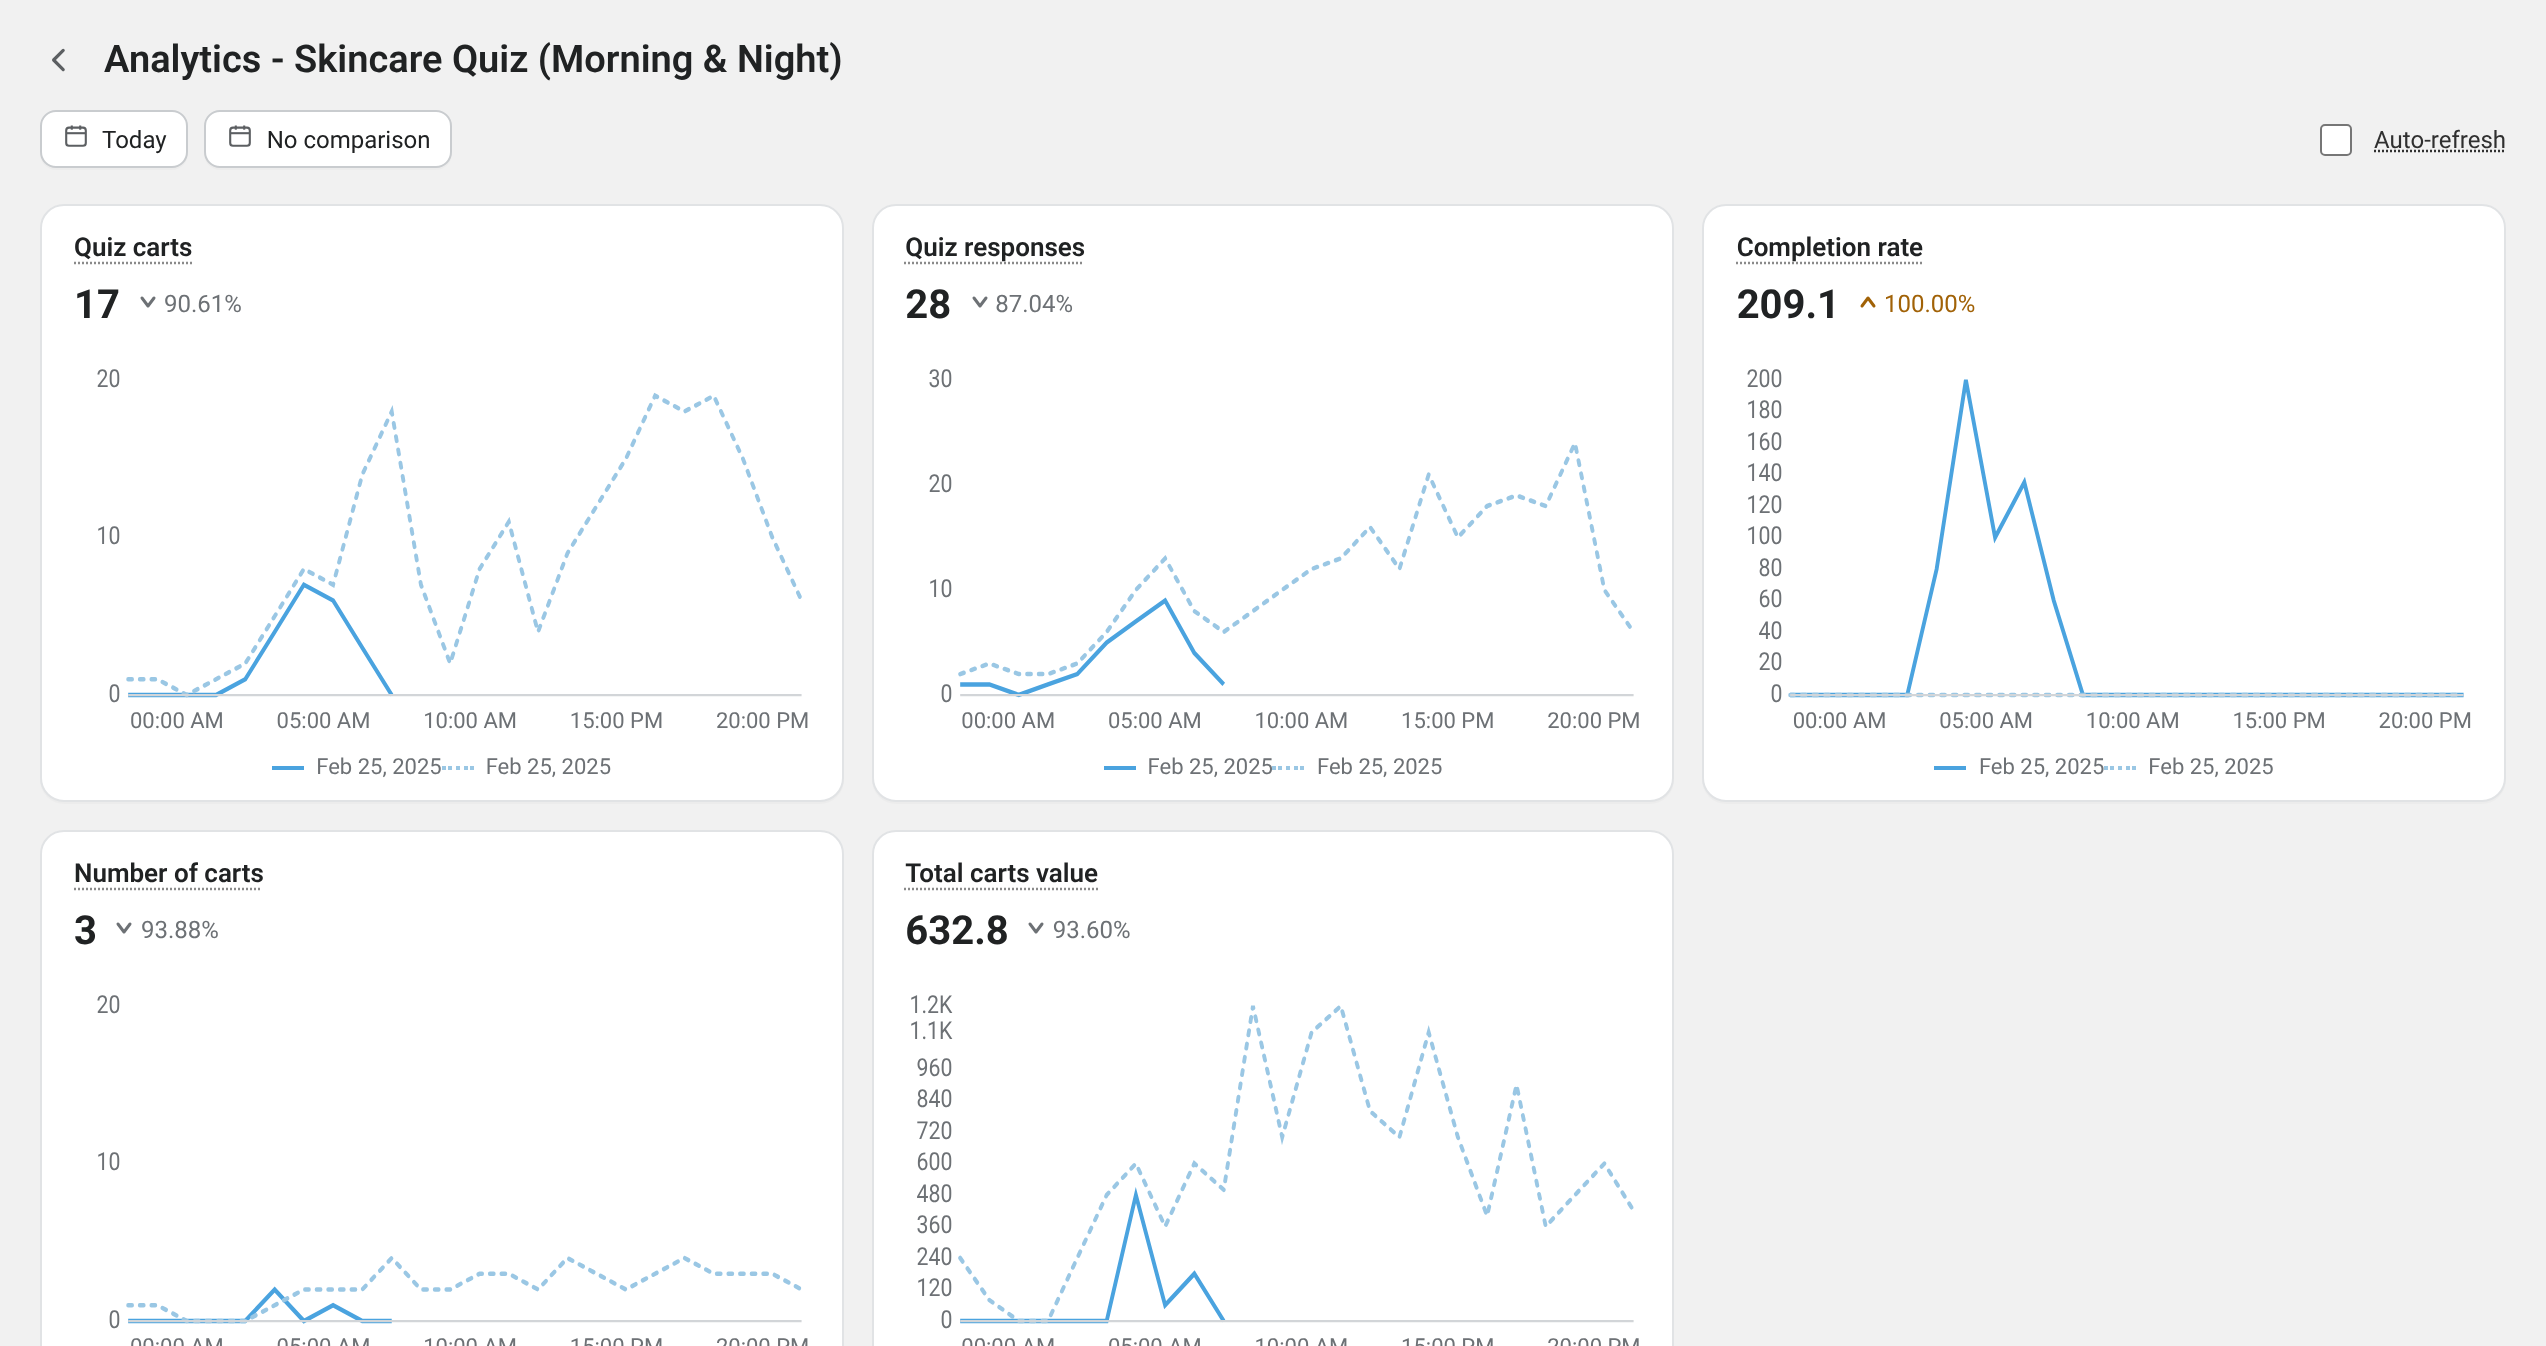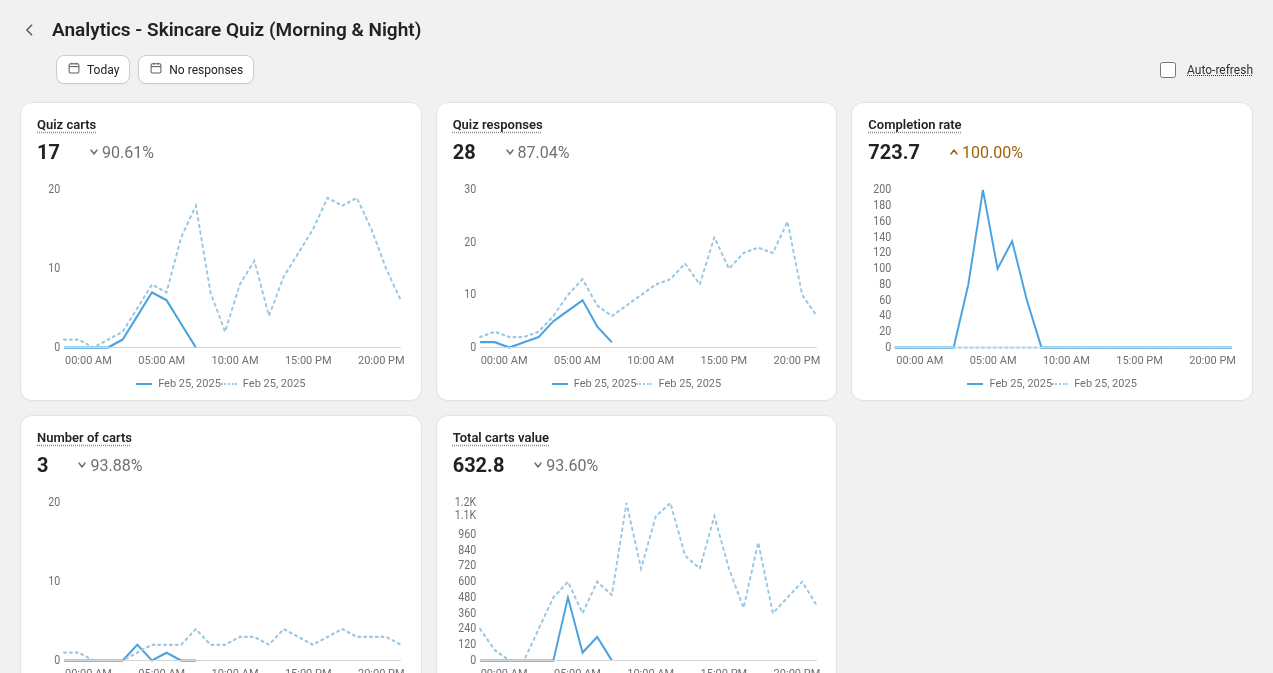"Today" .pill-row { margin-left: 36px -> none }
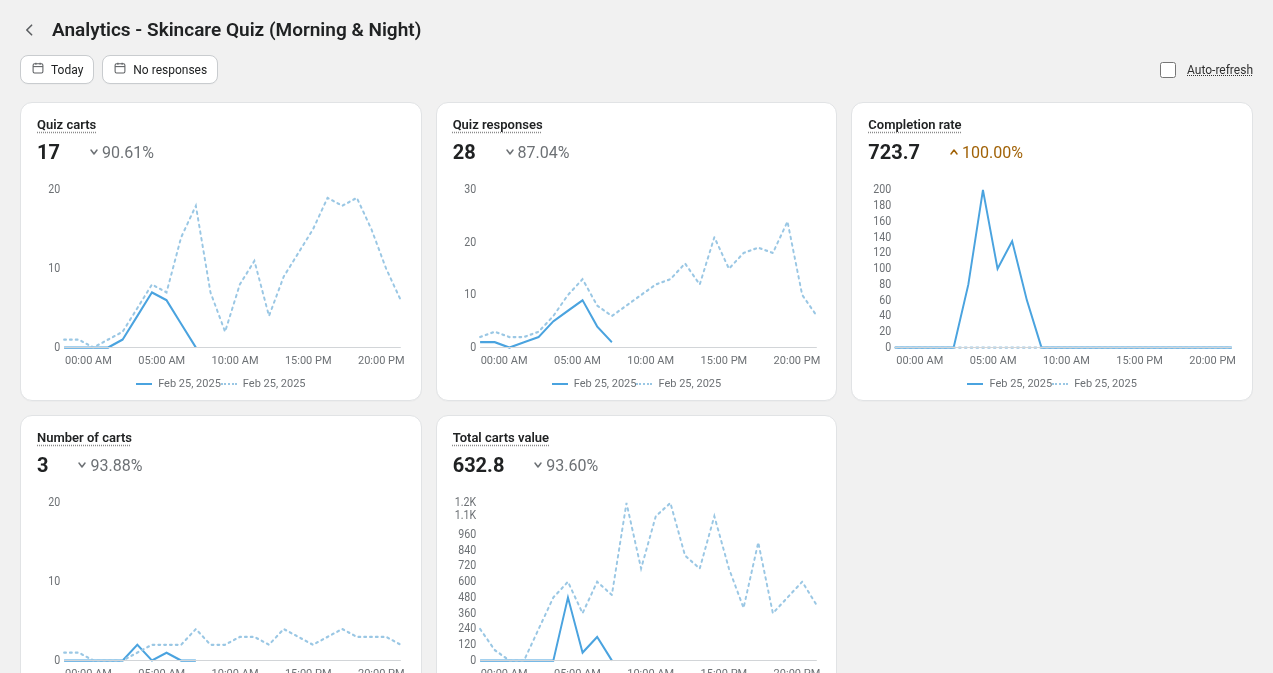"No responses" span { text: responses -> comparison }
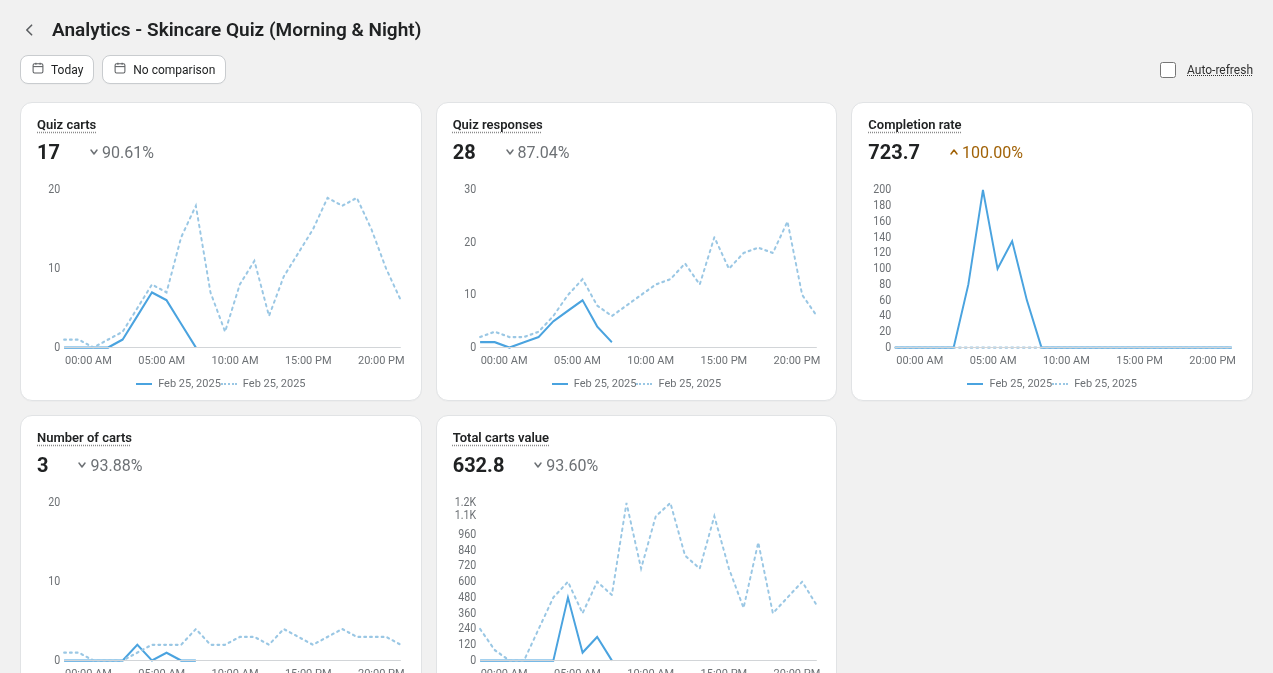"90.61%" .delta { font-size: 16px -> 12px; margin-left: 20px -> none }
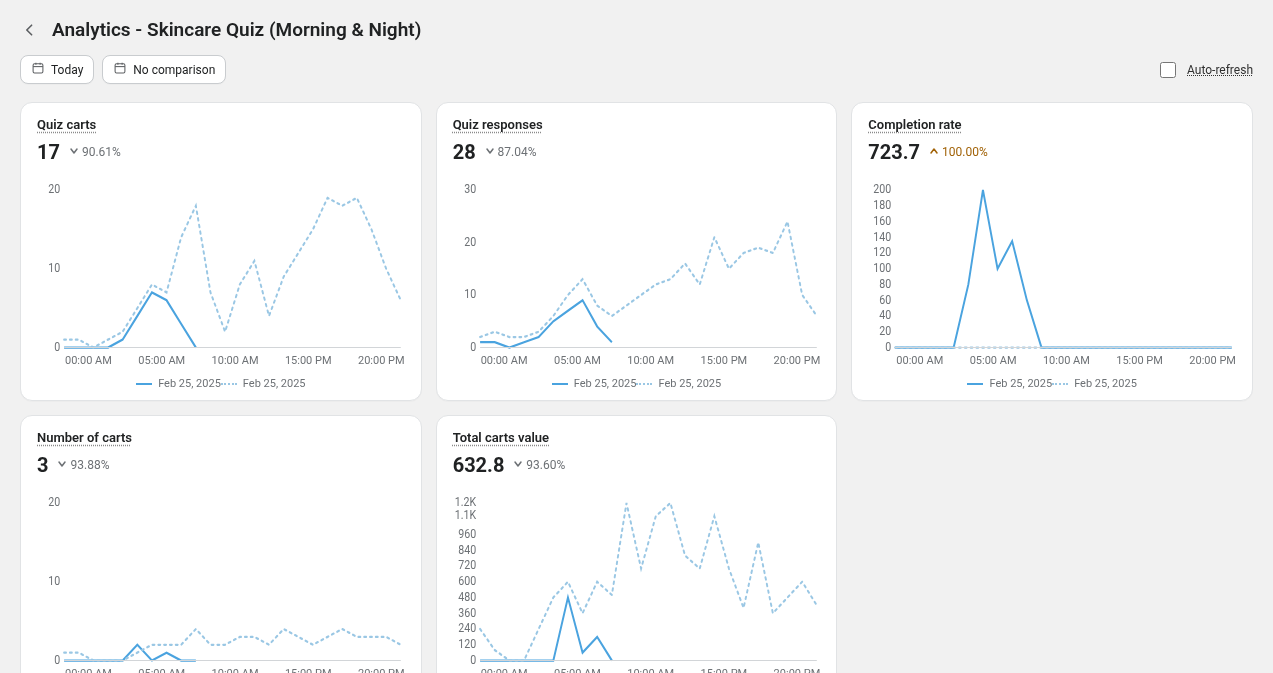"723.7" div.big { text: 723.7 -> 209.1 }
